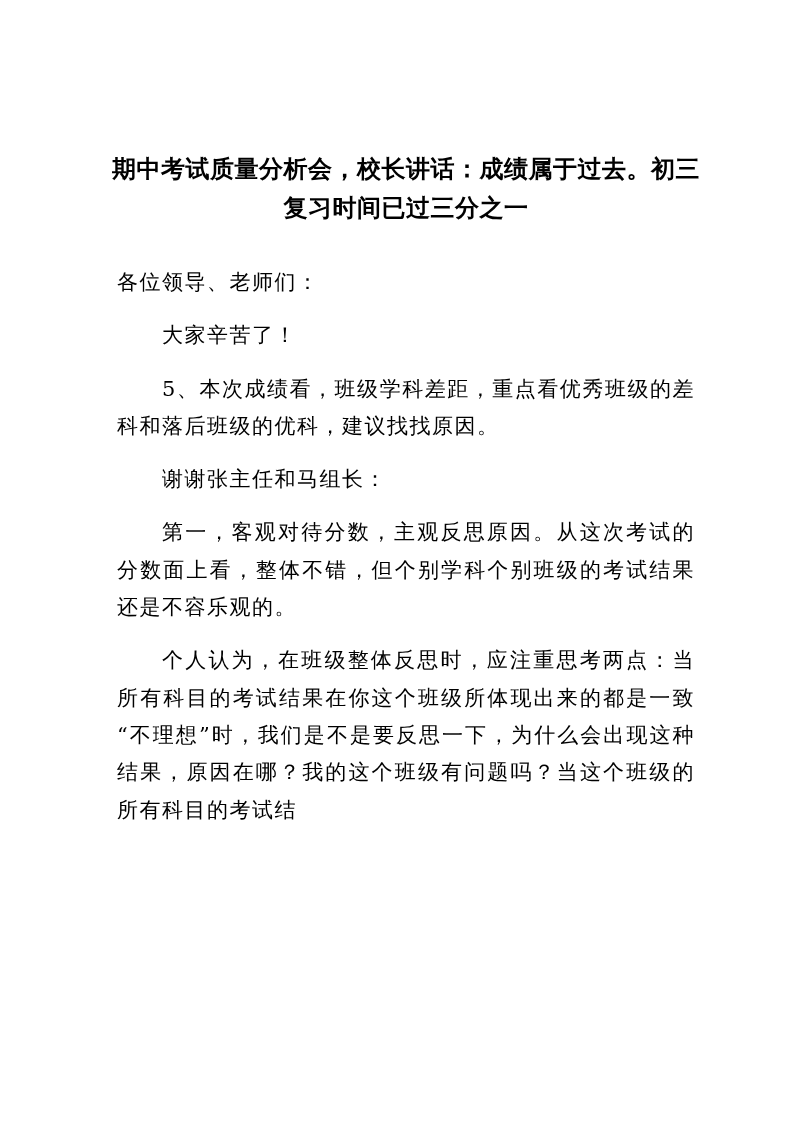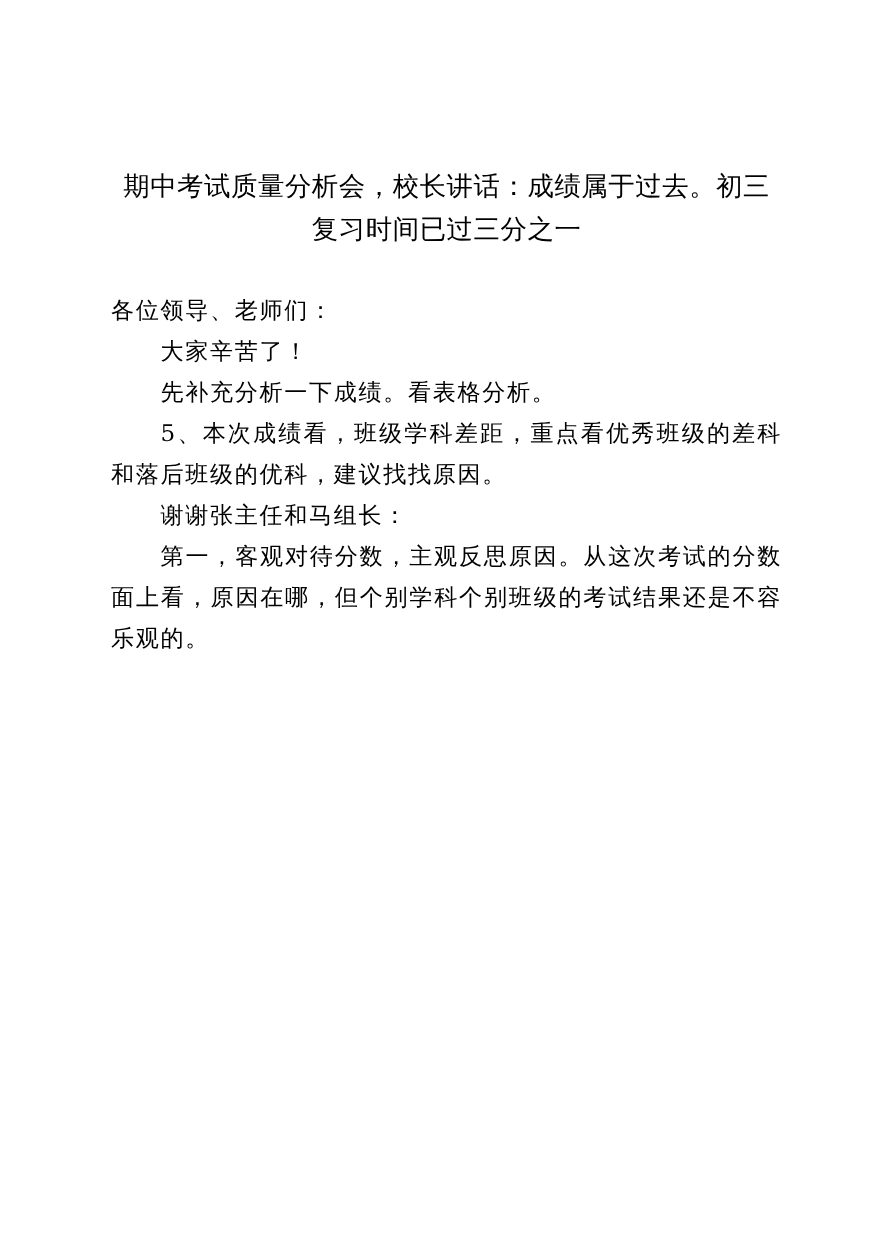"期中考试质量分析会，校长讲话：成绩属于过去。初三复习时间已过三分之一" .doc-title { font-weight: 400 -> 700 }
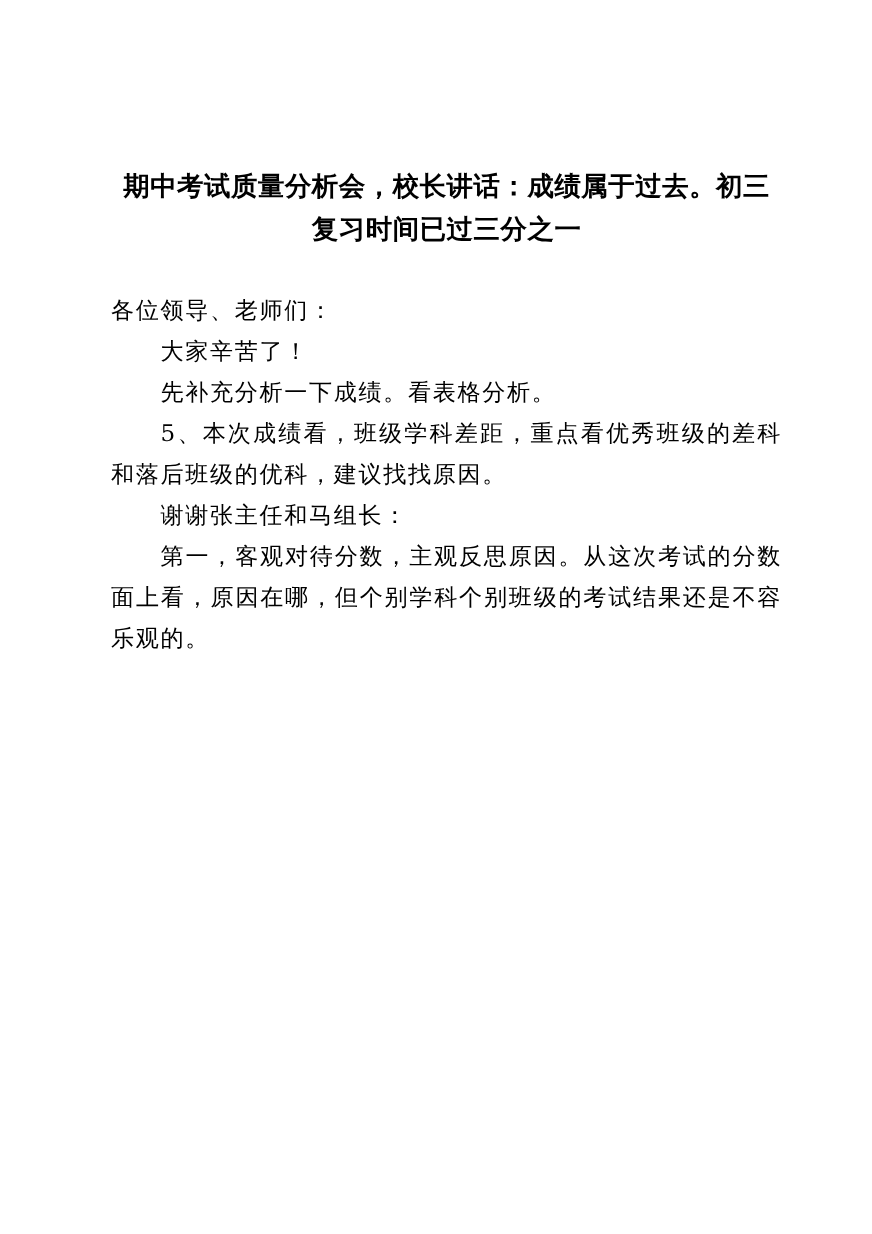"各位领导、老师们：" .para { margin: 0 -> 16px }
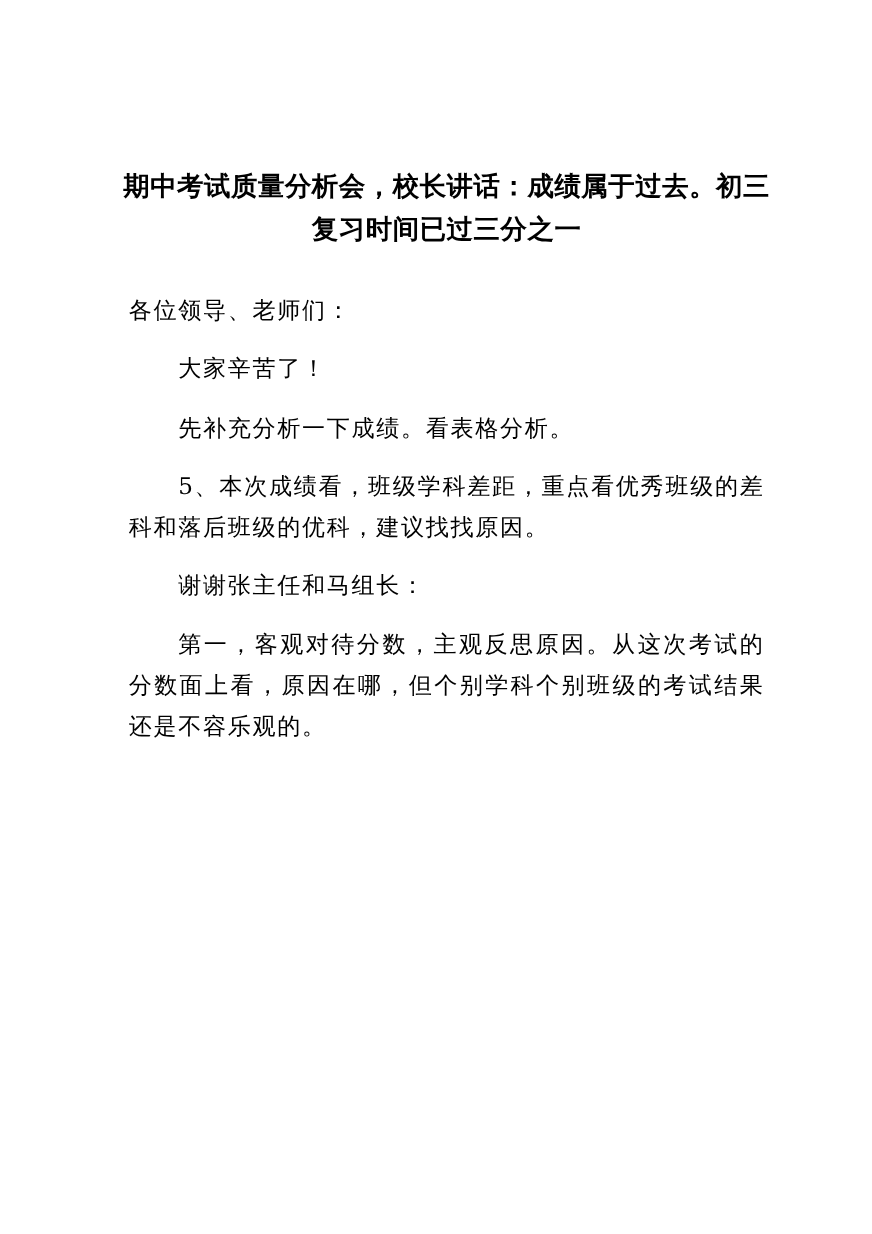"先补充分析一下成绩。看表格分析。" p.para { html: <p>先补充分析一下成绩。看表格分析。</p> -> none }
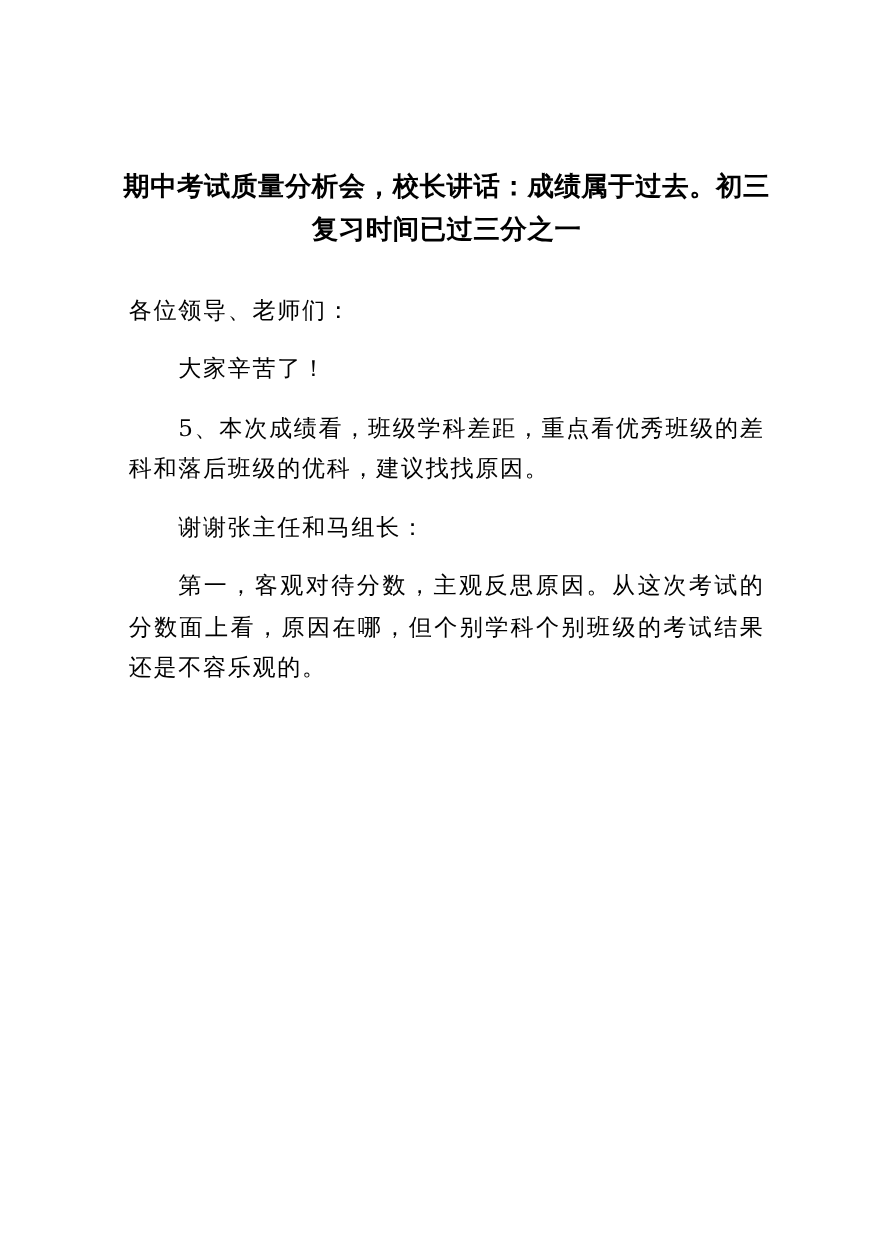"第一，客观对待分数，主观反思原因。从这次考试的分数面上看，原因在哪，但个别学科个" p.para { text: 原因在哪 -> 整体不错 }
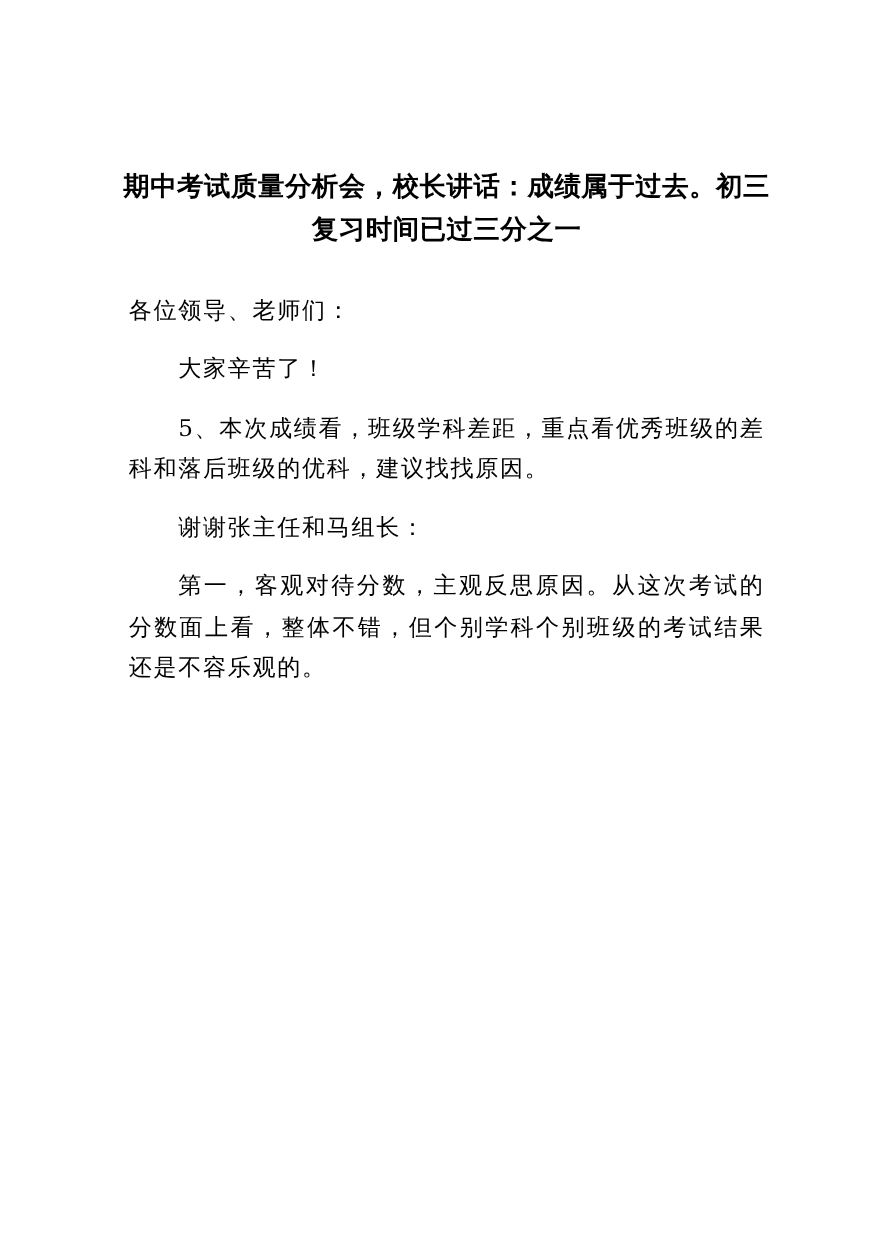"个人认为，在班级整体反思时，应注重思考两点：当所有科目的考试结果在你这个班级所体" p.para { html: none -> <p>个人认为，在班级整体反思时，应注重思考两点：当所有科目的考试结果在你这个班级所体现出来的都是一致“不理想”时，我们是不是要反思一下，为什么会出现这种结果，原因在哪？我的这个班级有问题吗？当这个班级的所有科目的考试结</p> }
